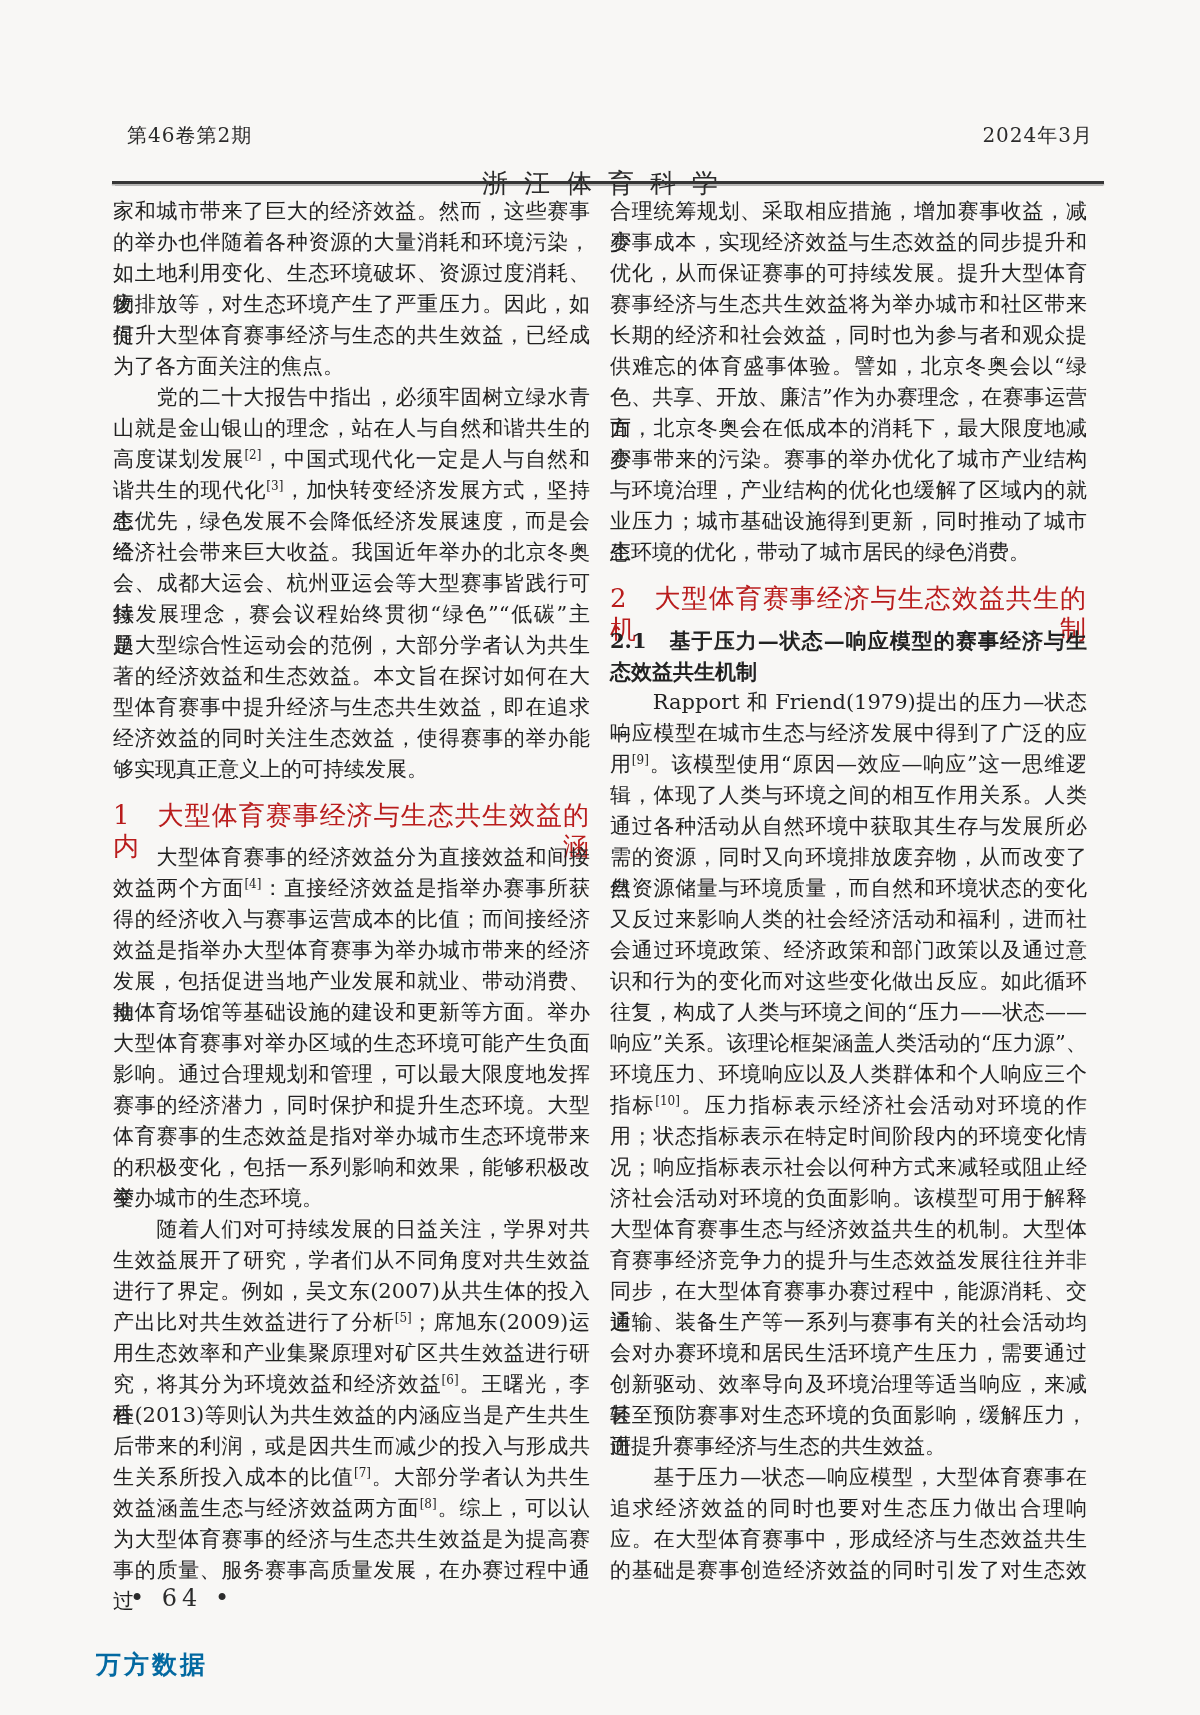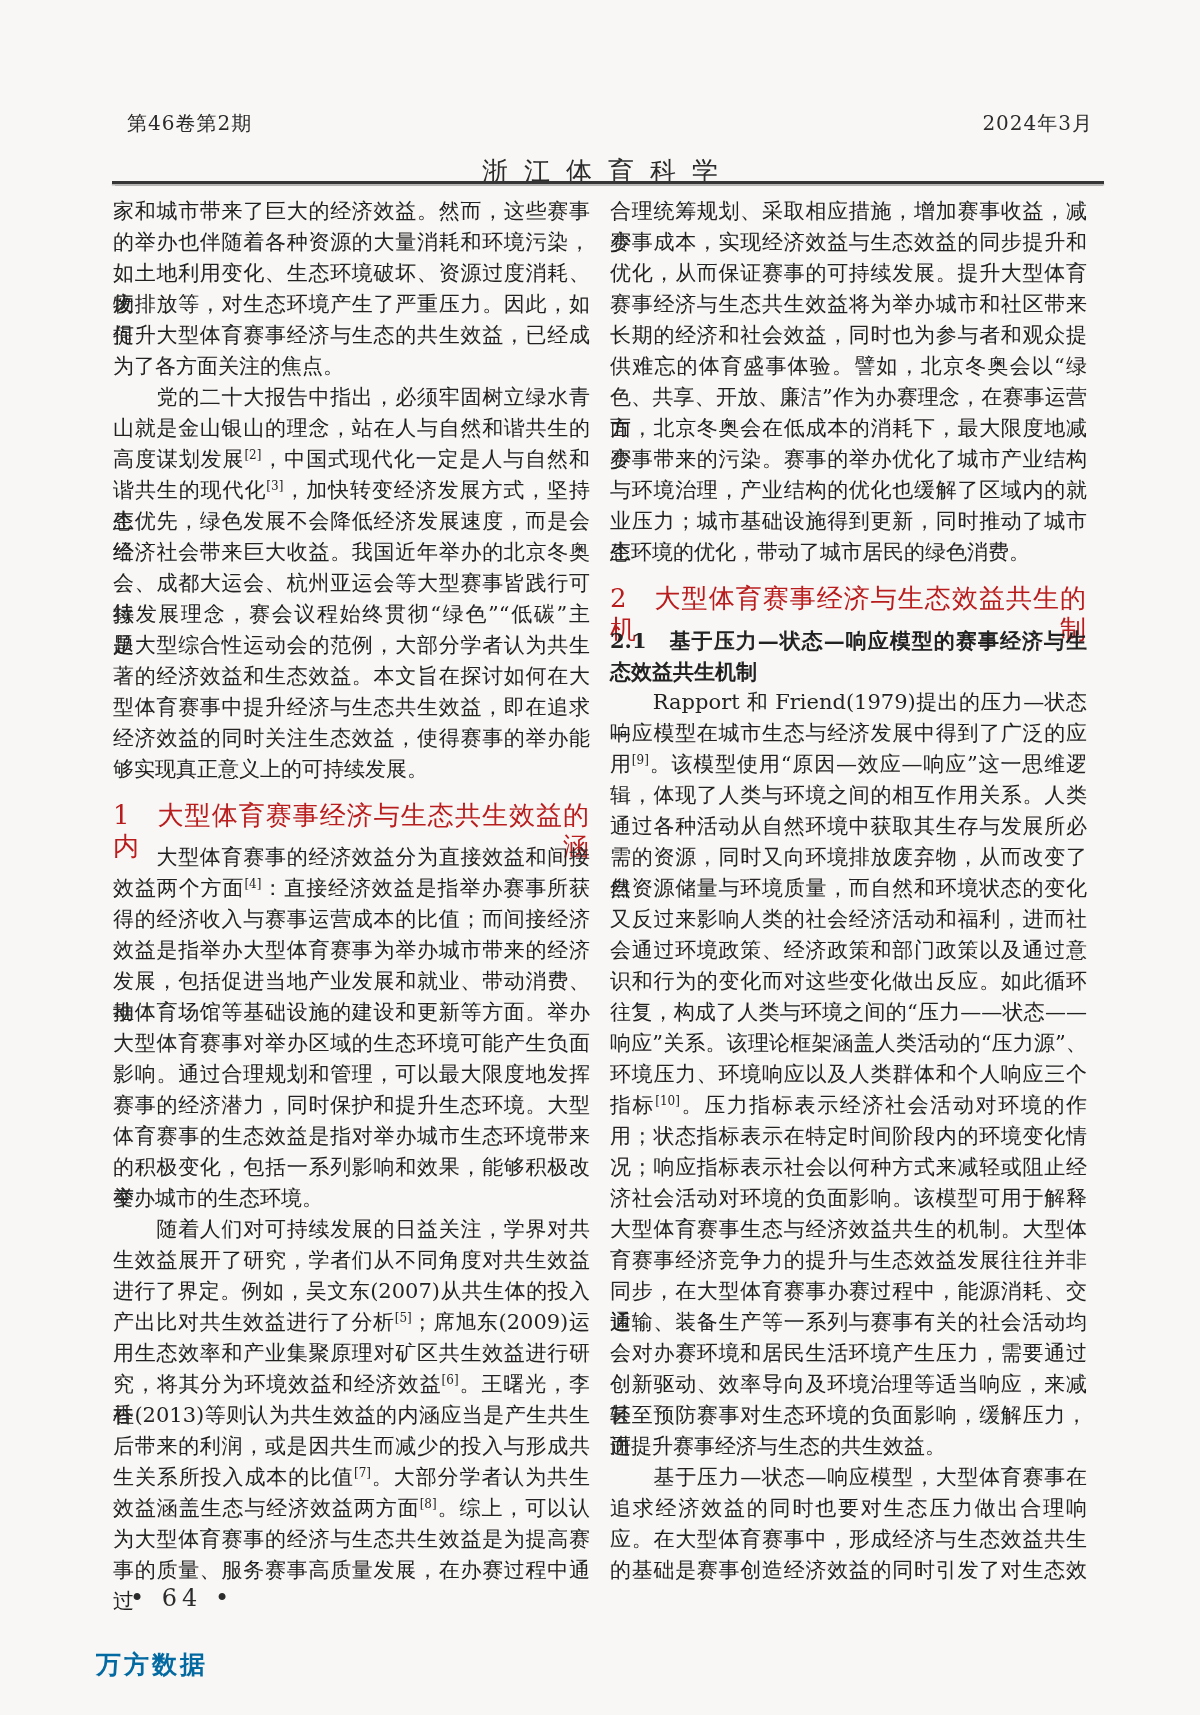"第46卷第2期" .page-header { top: 104px -> 116px }
